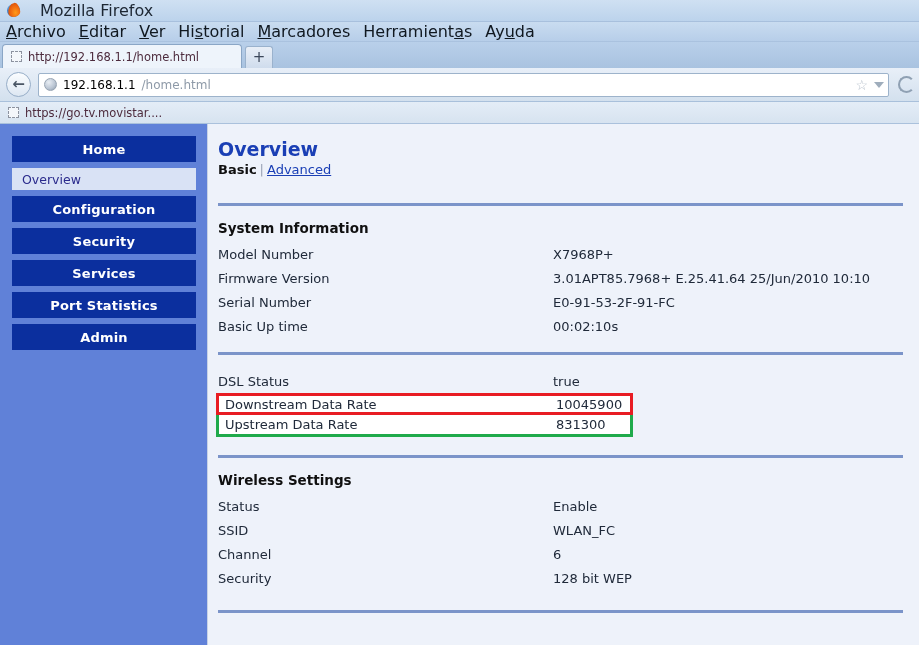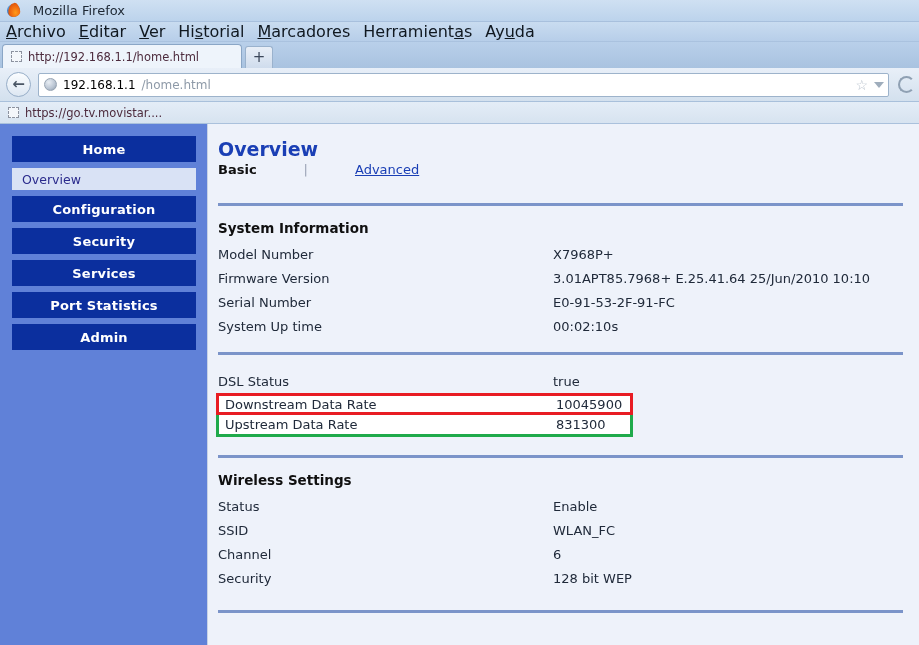"Mozilla Firefox" .title-text { font-size: 13px -> 16px; margin-left: 12px -> 19px }
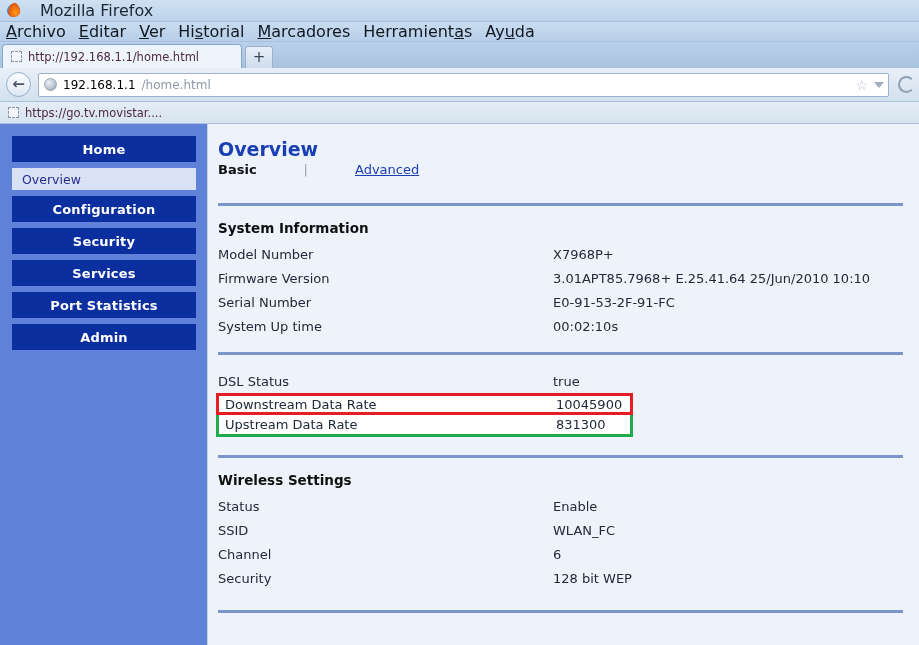"Basic" .crumbs { gap: 44px -> none }
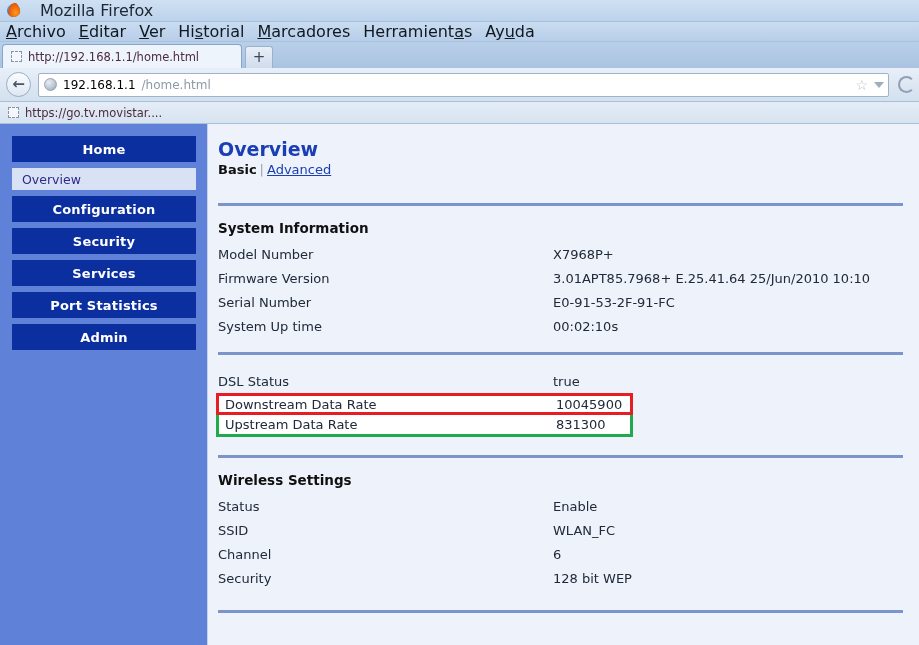"System Up time" span.lbl { text: System -> Basic }
